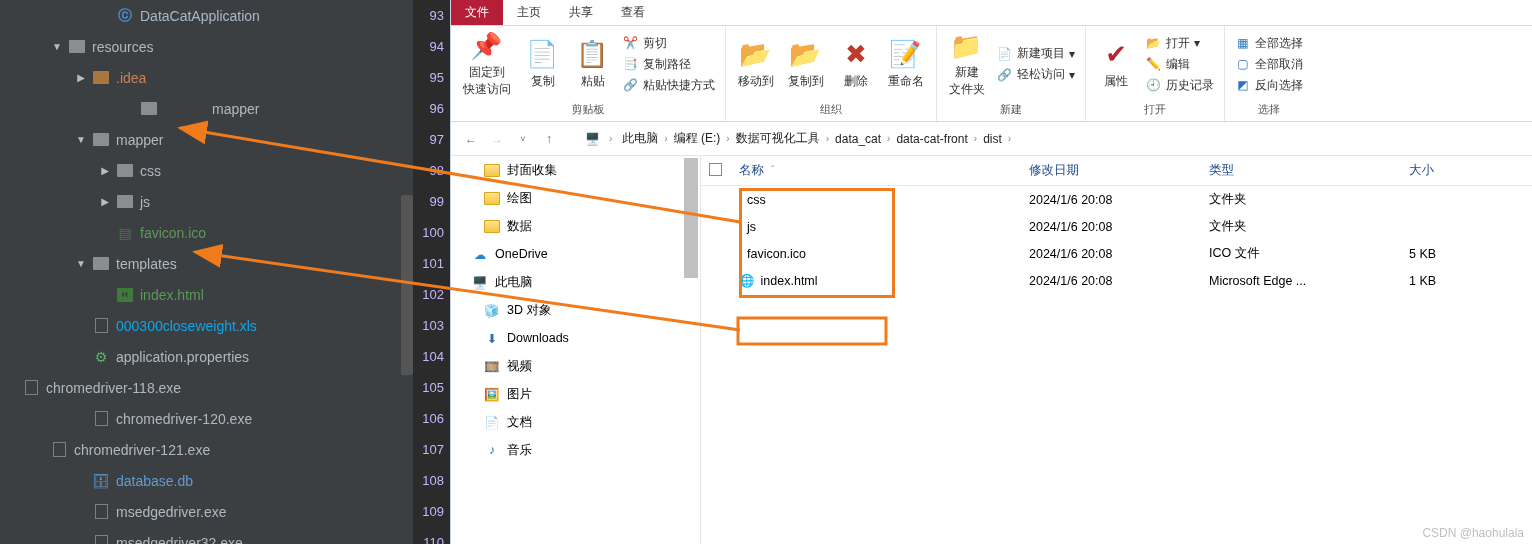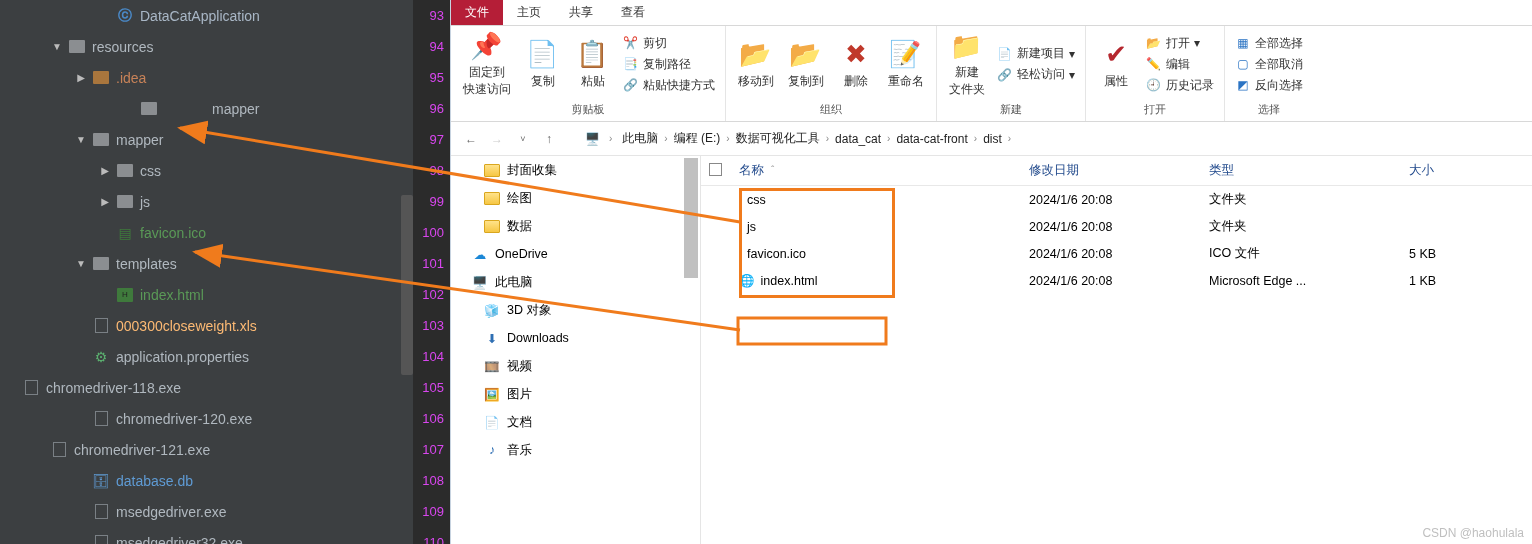"93" .gutter { color: #d946ef -> #c4b5fd }
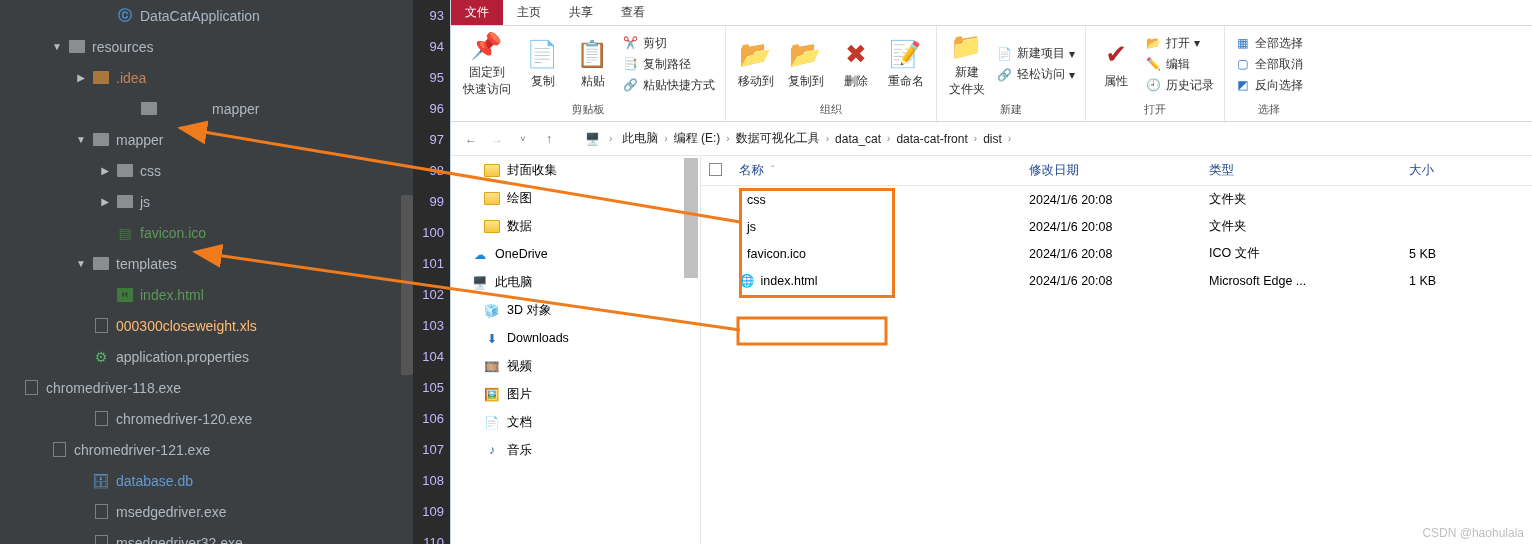"000300closeweight.xls" span { color: #fdba74 -> #0ea5e9 }
